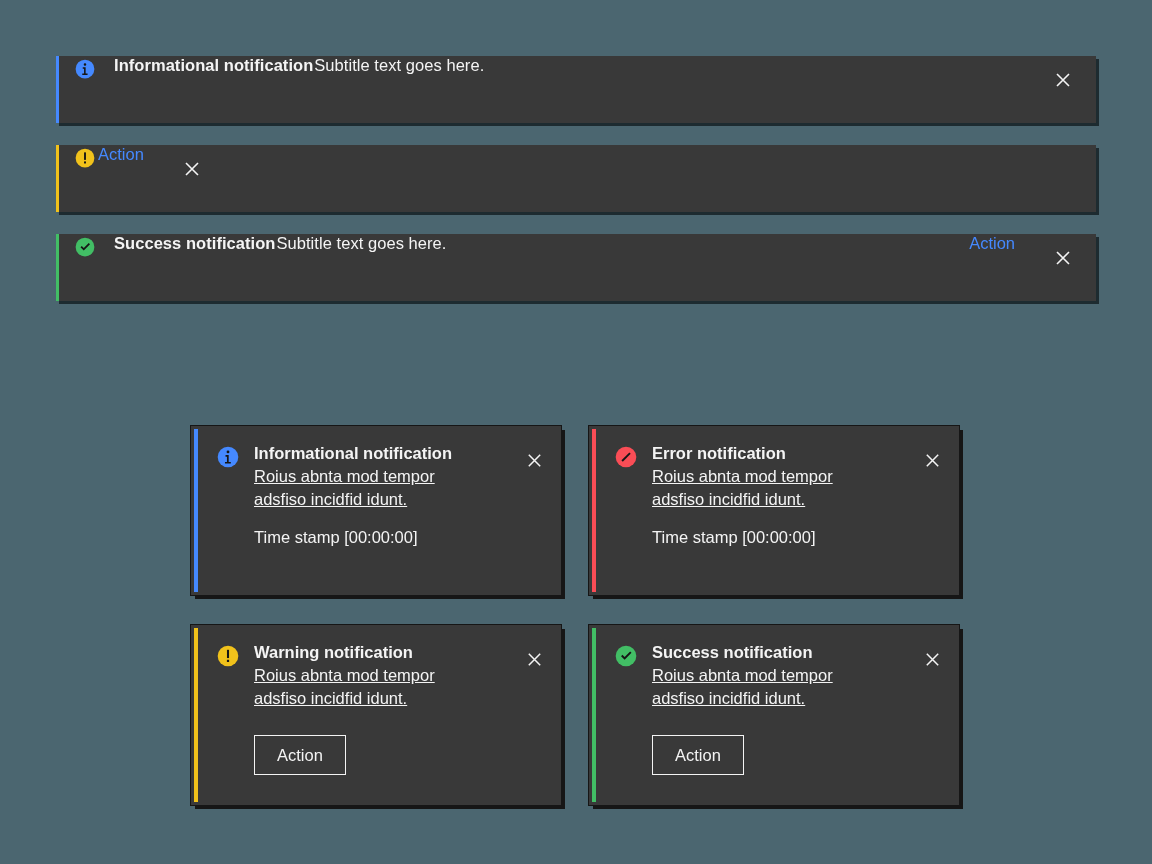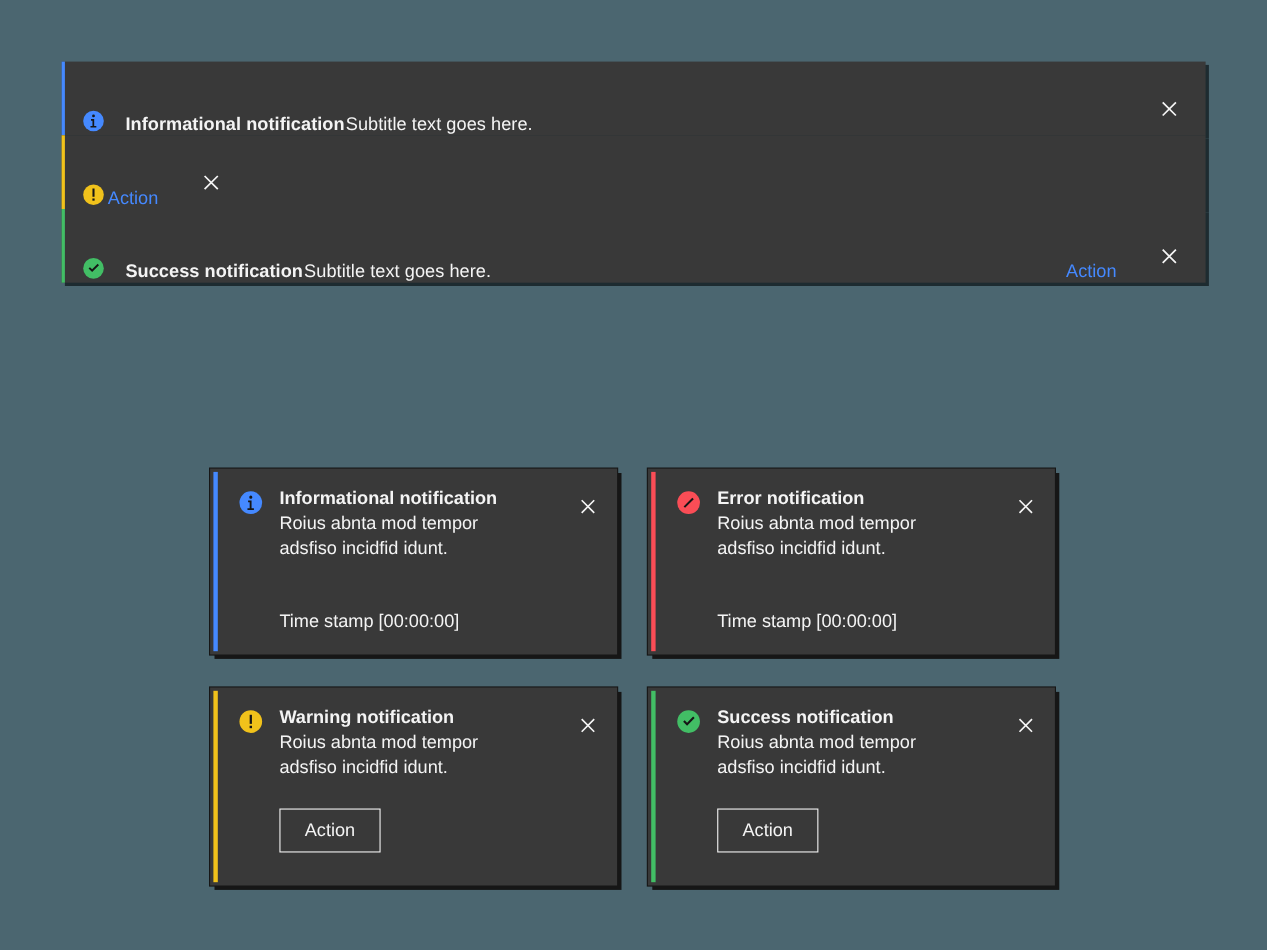"Informational notificationSubtitle text" .bar { align-items: flex-end -> flex-start; margin-bottom: none -> 22px }
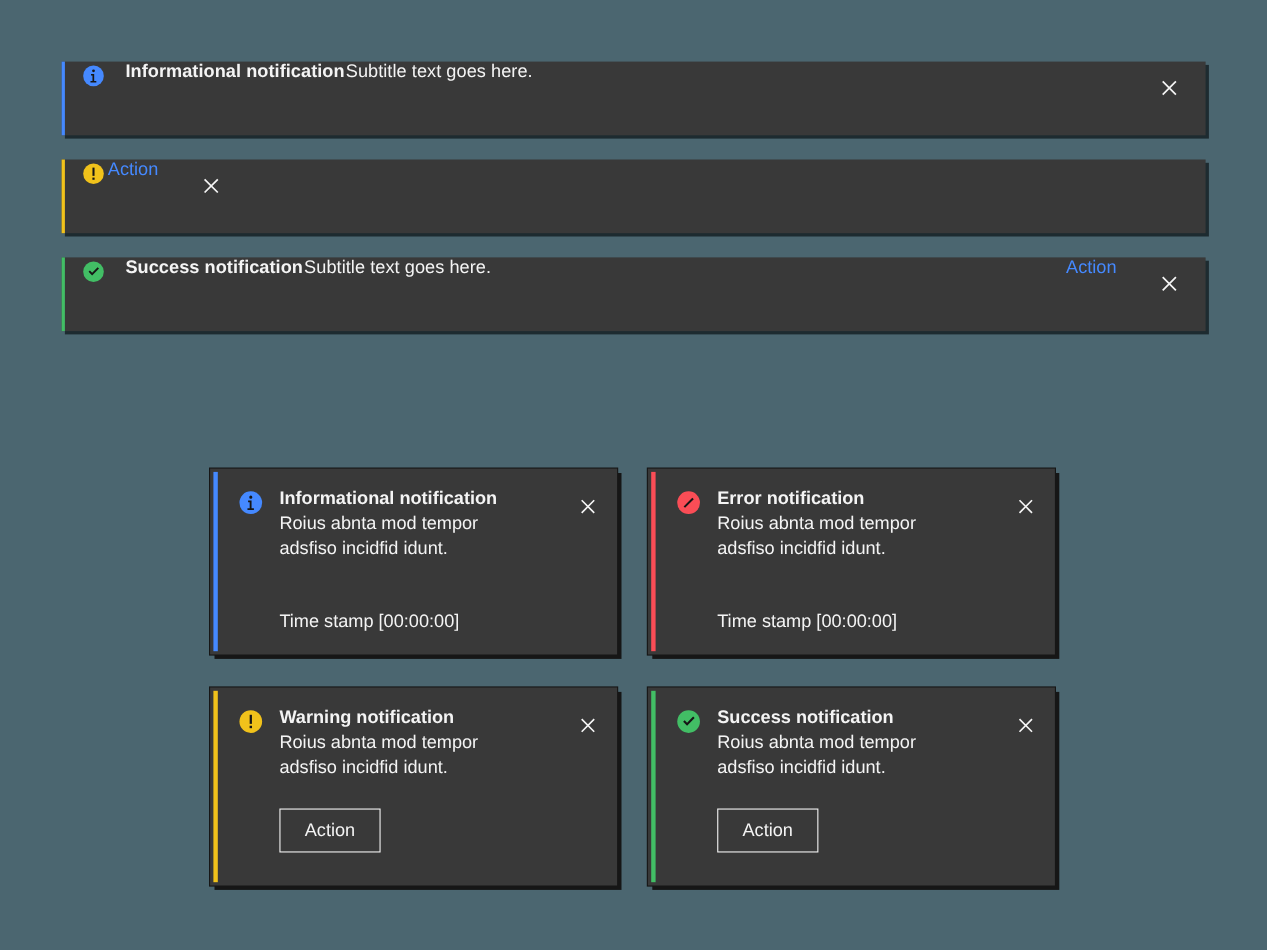"Roius abnta mod tempor adsfiso" .toast-sub { text-decoration: none -> underline }
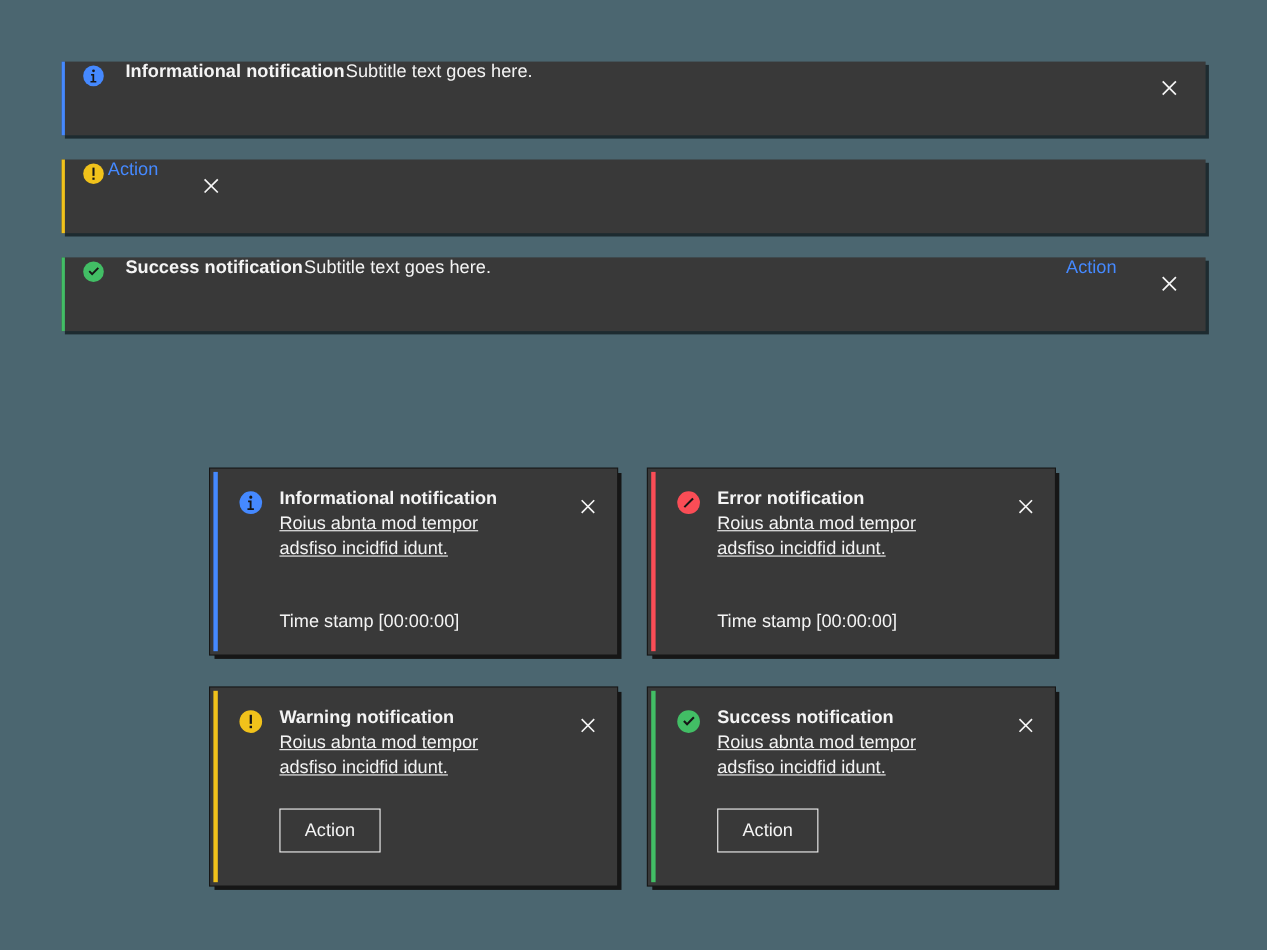"Time stamp [00:00:00]" .toast-caption { margin-top: 44px -> 16px }
